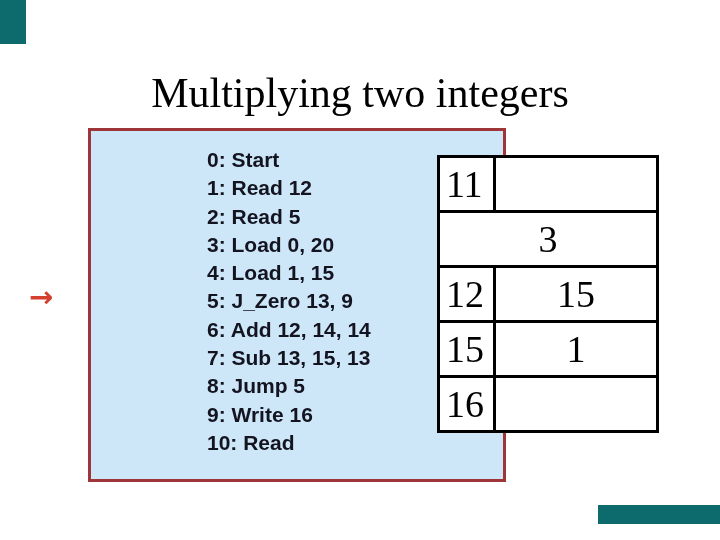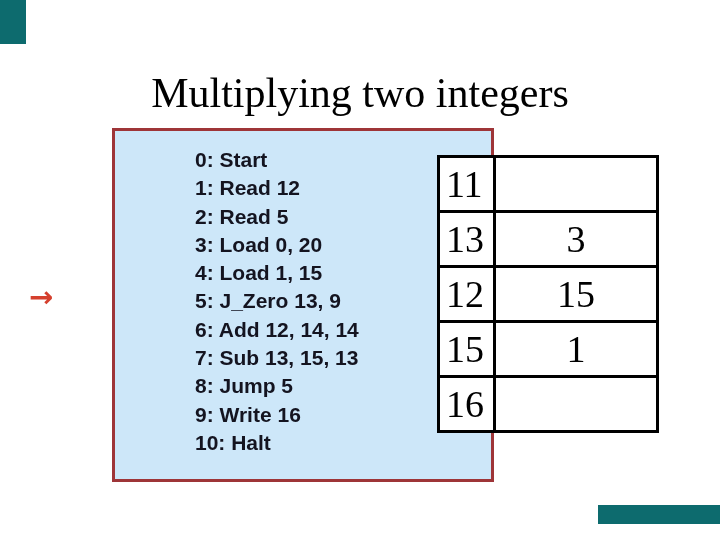"0: Start" .program-box { margin-left: 24px -> none; padding-left: 80px -> 116px }
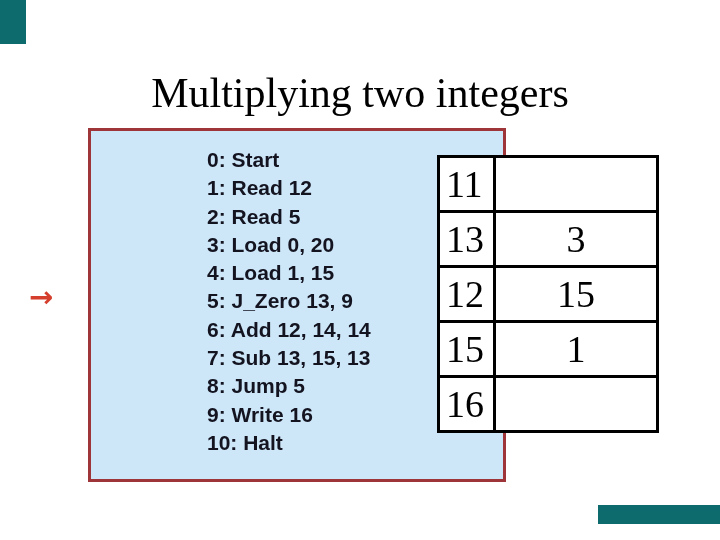"13" div.mem-addr { html: <div>13</div> -> none }
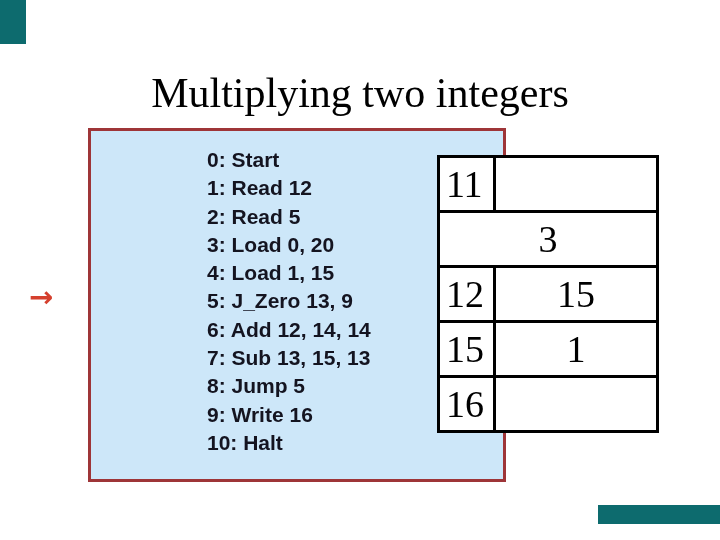"10: Halt" div.pline { text: Halt -> Read }
